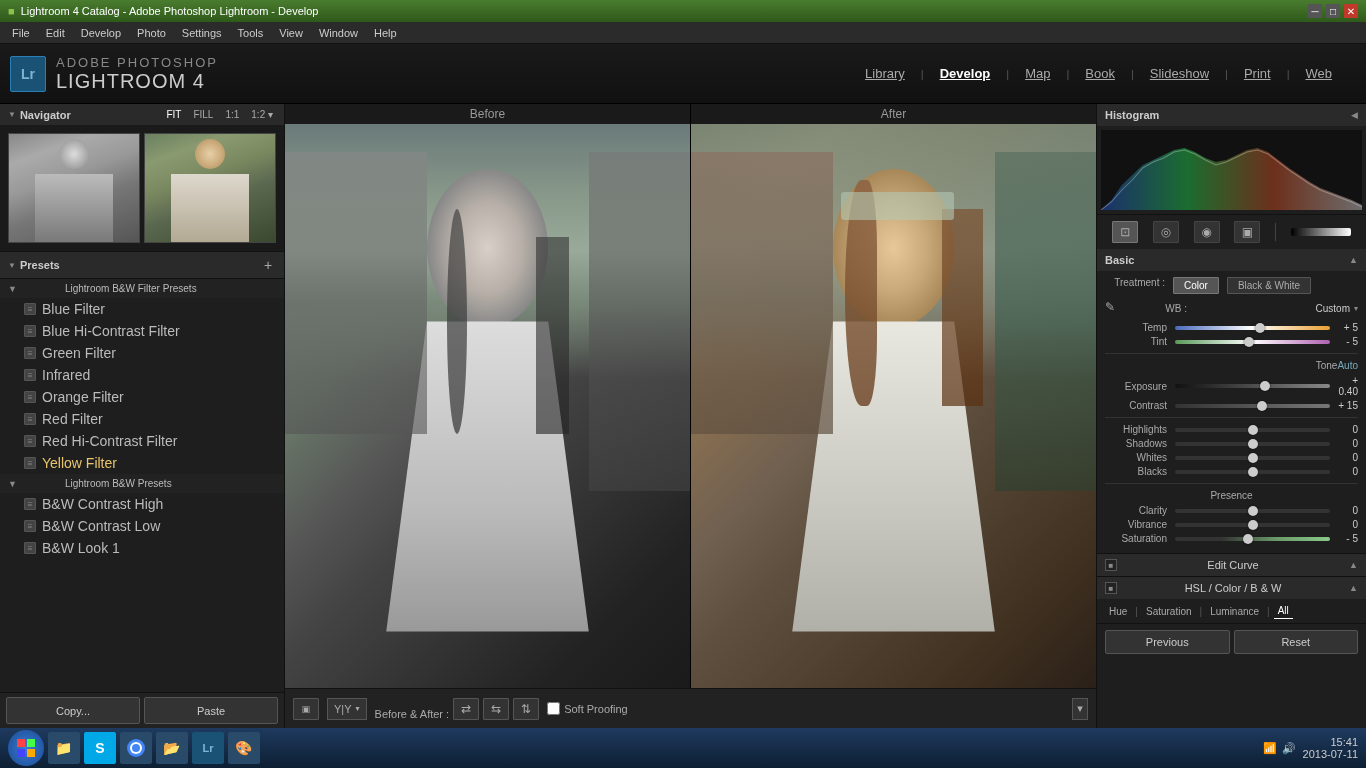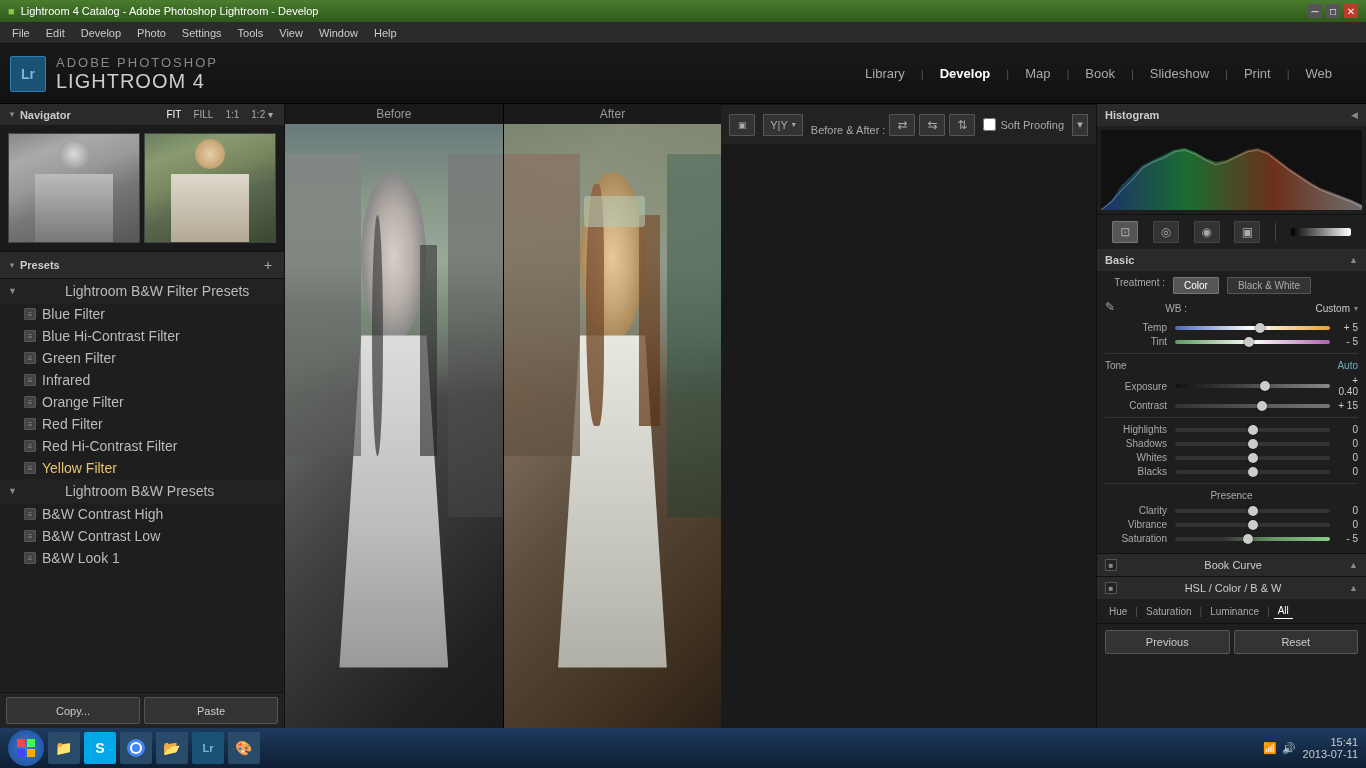"Library" #nav-tabs .tab { text-decoration: none -> underline }
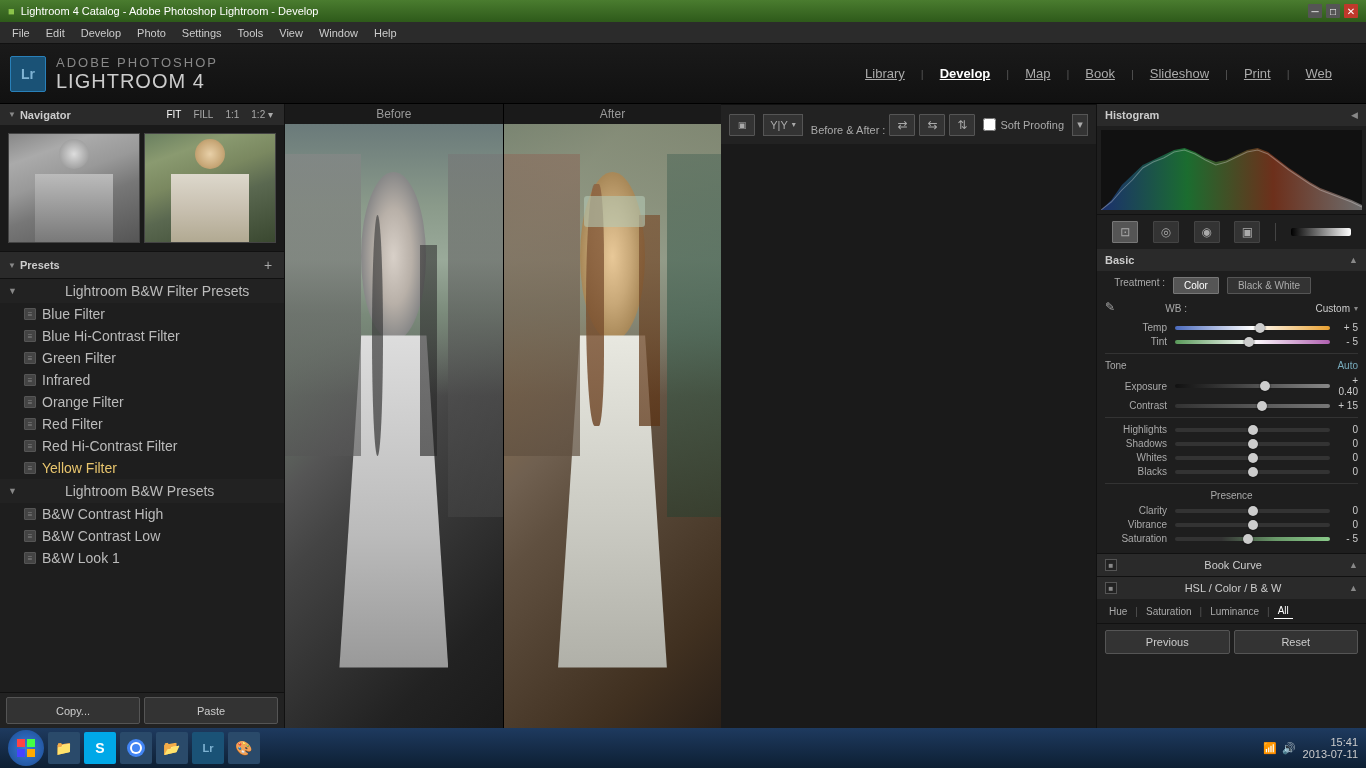"Before" #center-area { flex-direction: row -> column }
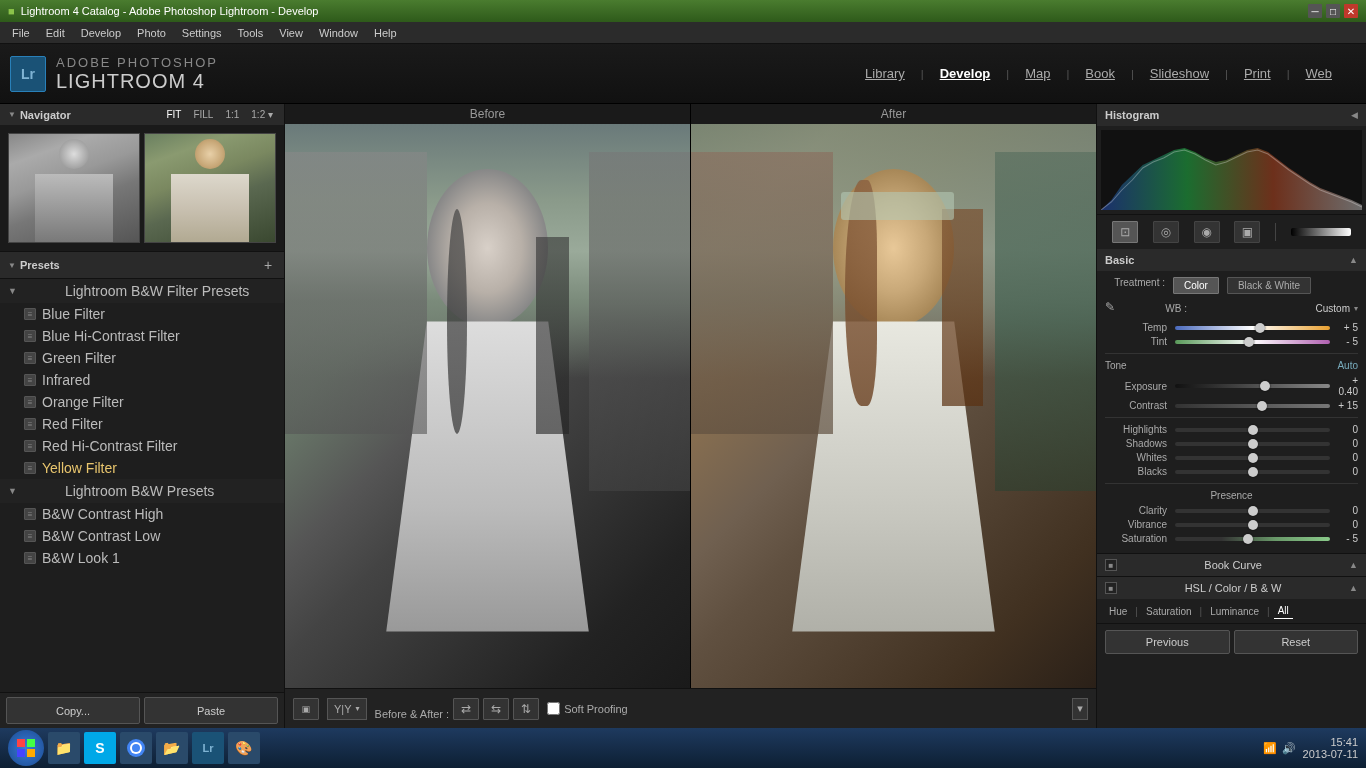"Lightroom B&W Filter Presets" .preset-group-header .label { font-size: 14px -> 10px }
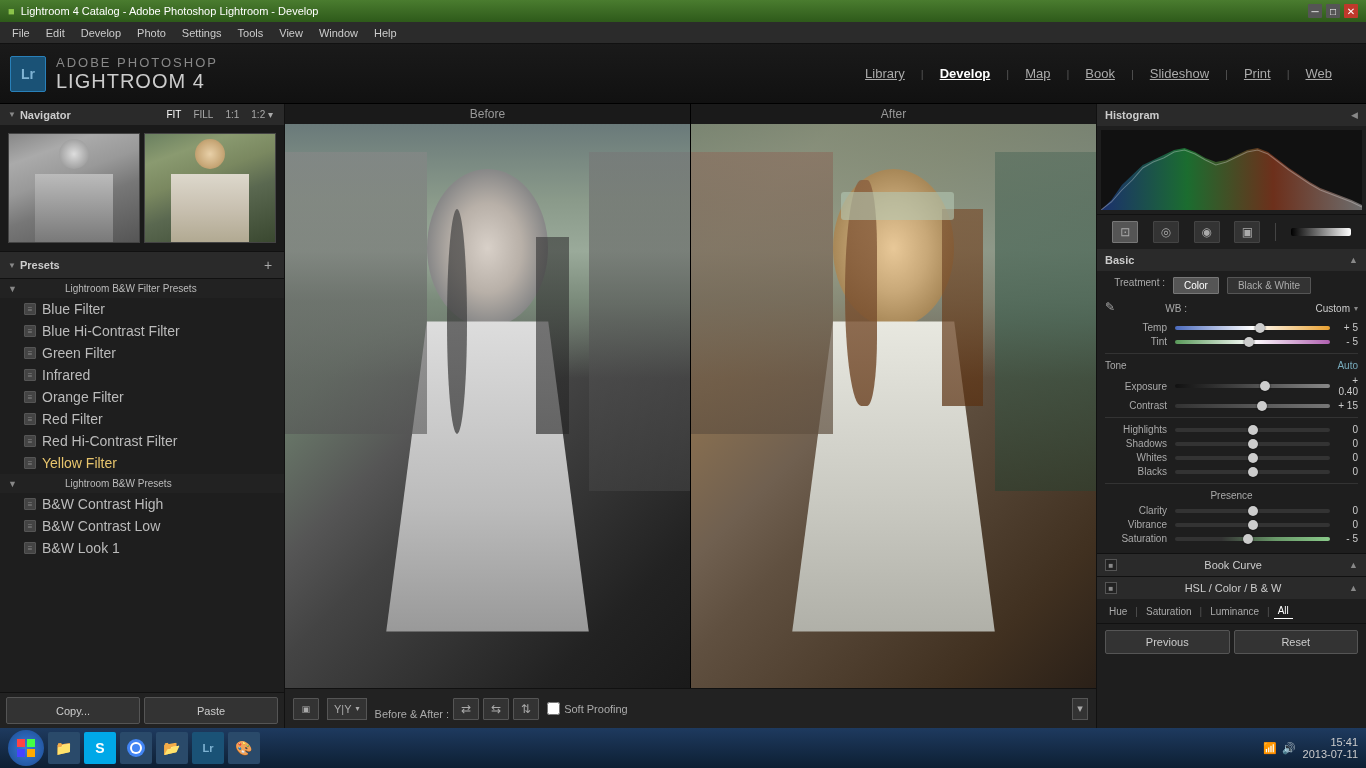"Tone" .tone-row-header { justify-content: space-between -> flex-end }
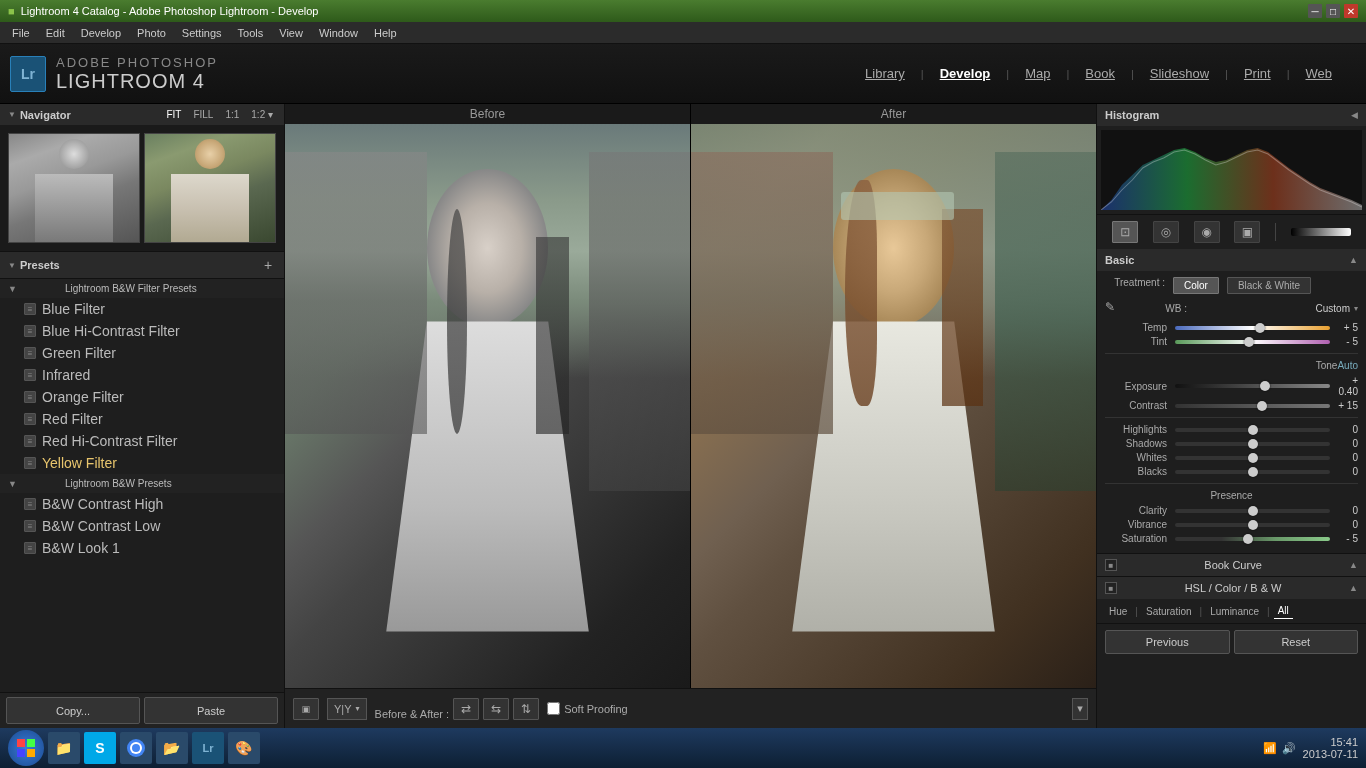"Book Curve" span.label { text: Book -> Edit }
